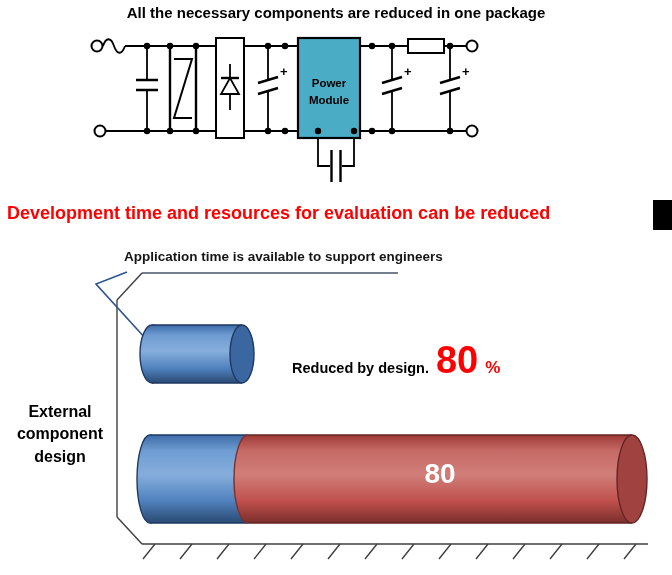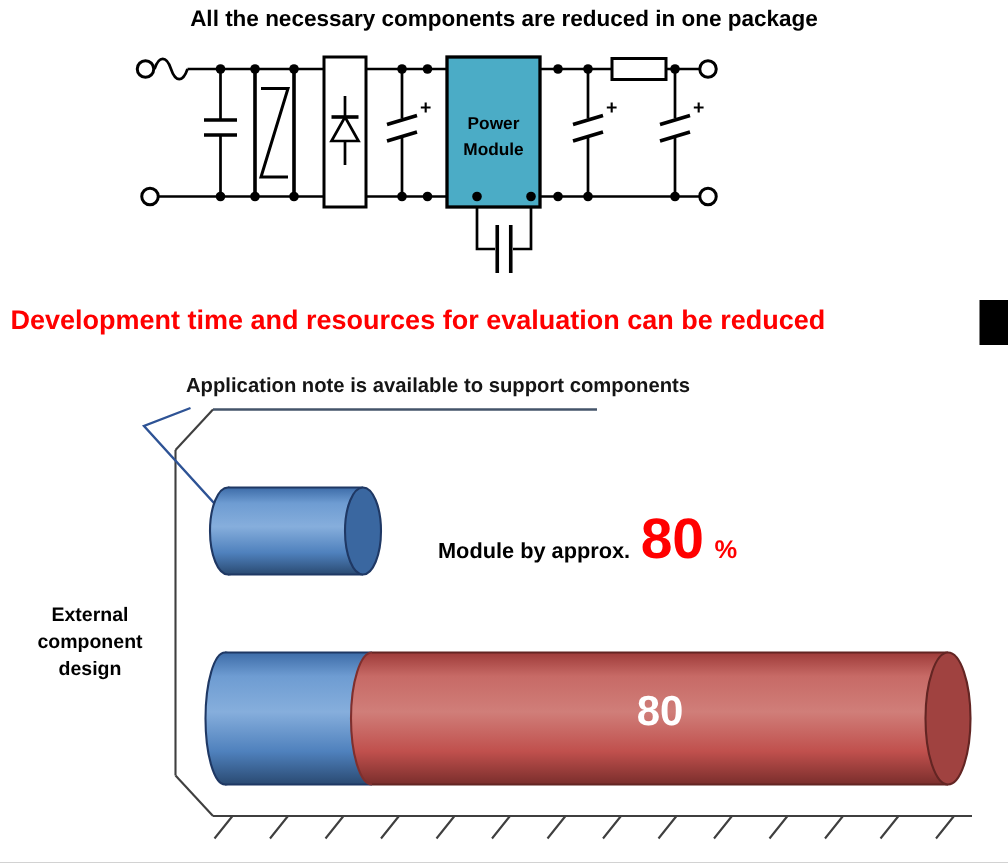"Application note is available to" div.abs { text: note is available to support components -> time is available to support engineers }
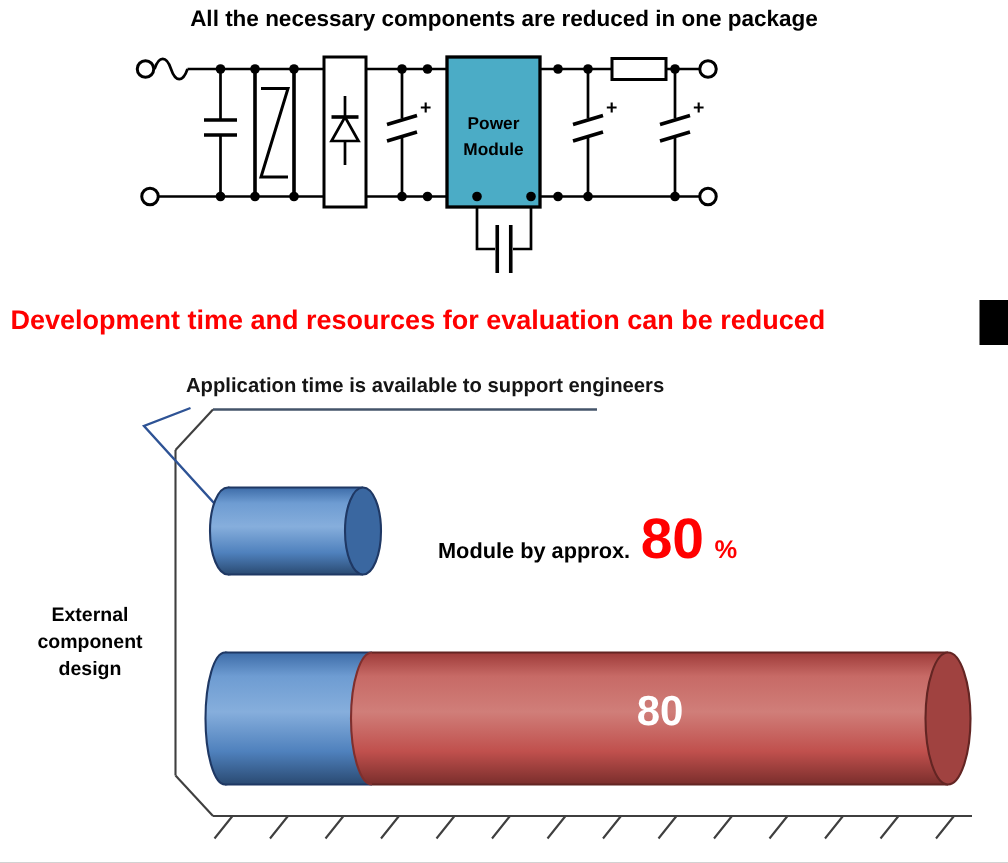"Module by approx." span.reduced-prefix { text: Module by approx -> Reduced by design }
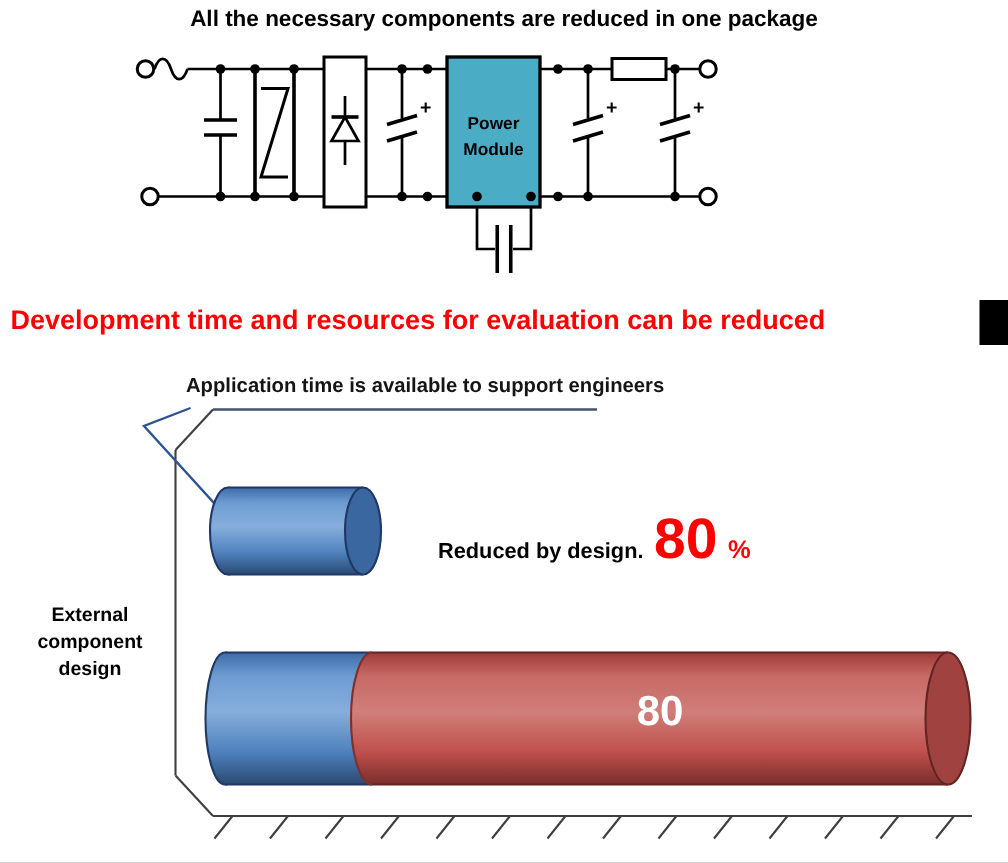"External" .category-label { font-size: 13px -> 16px }
